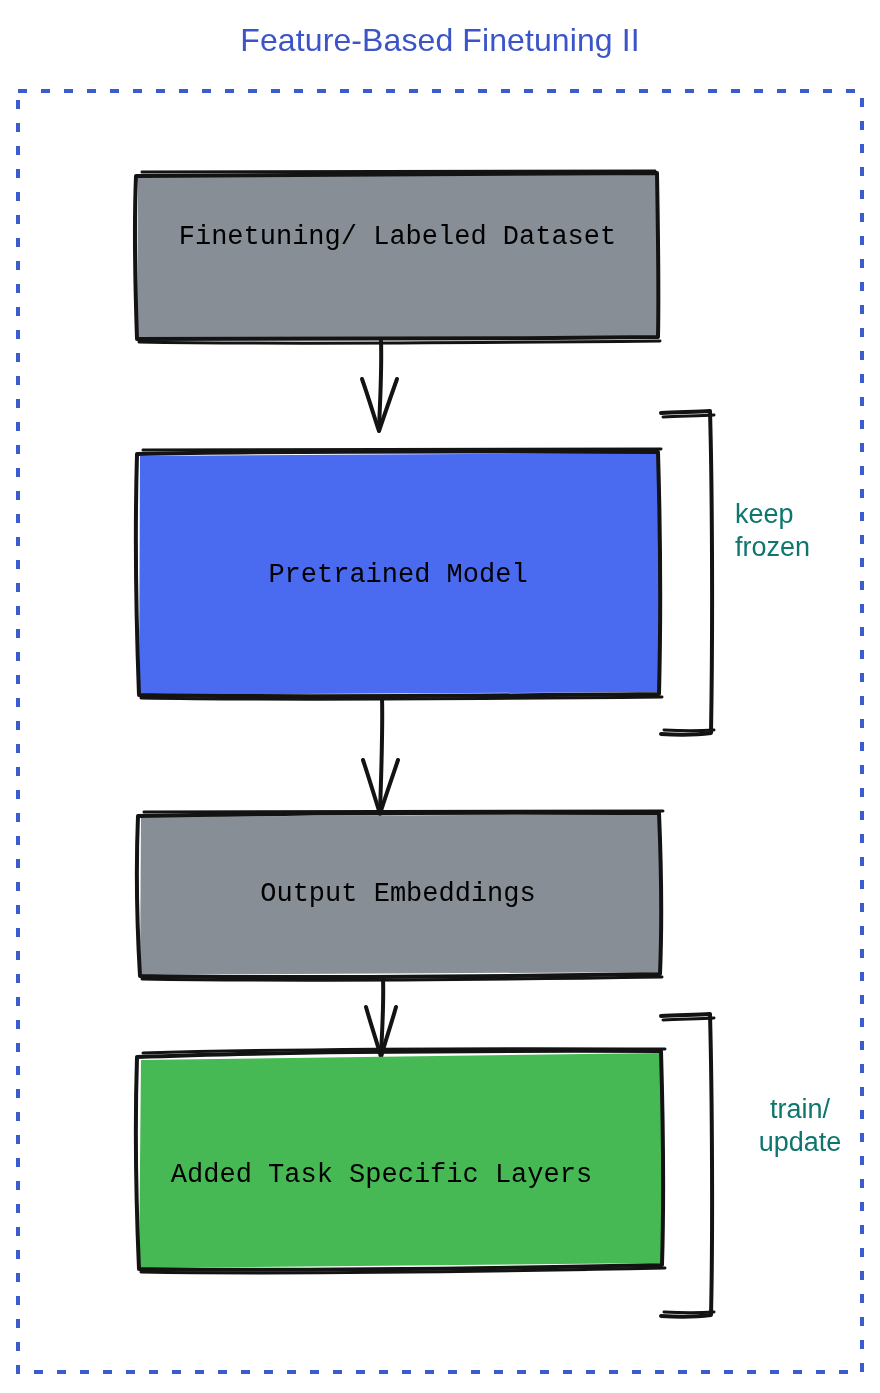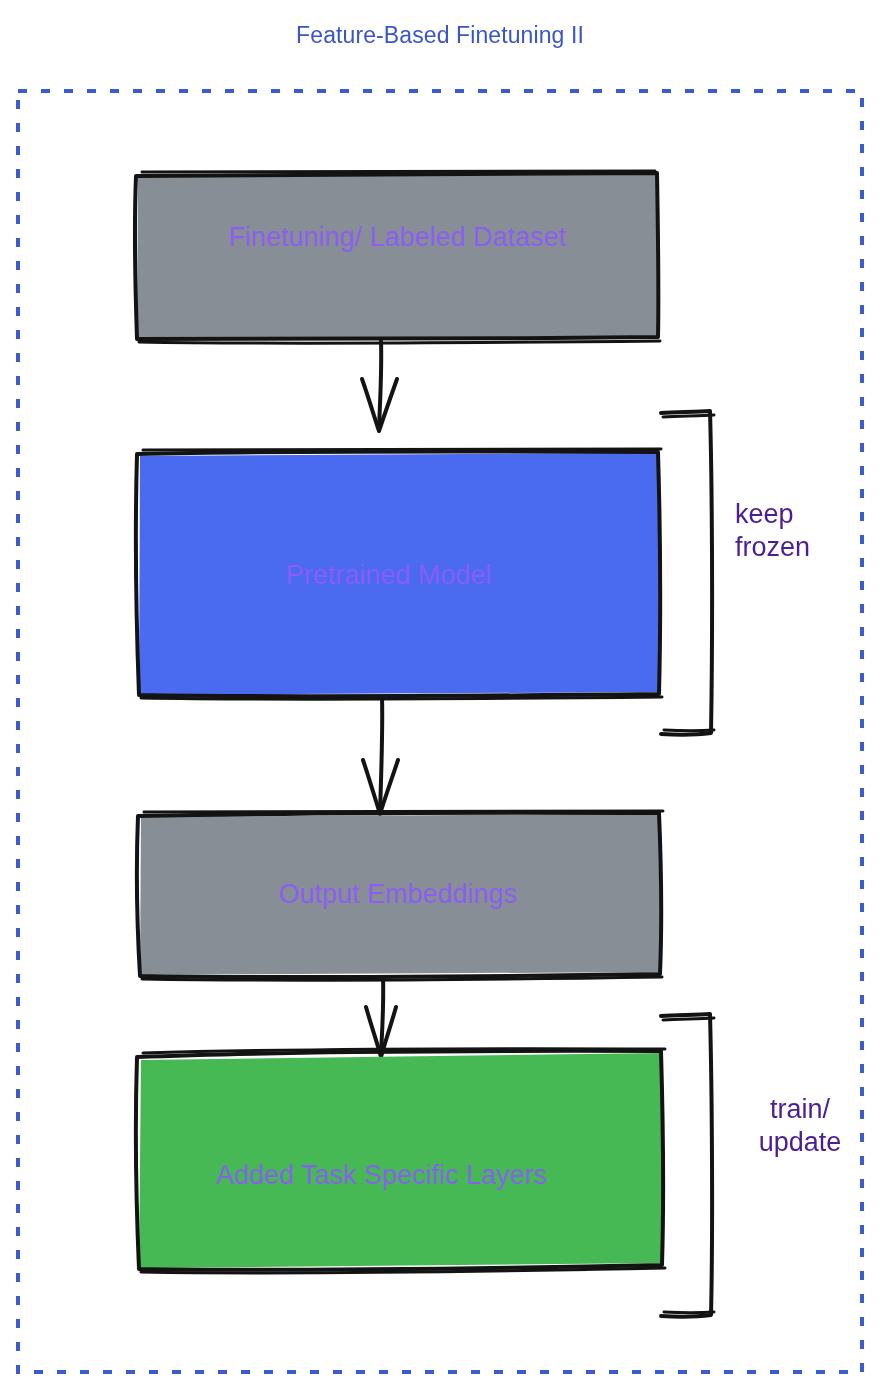"Feature-Based Finetuning II" .page-title { font-size: 23px -> 32px }
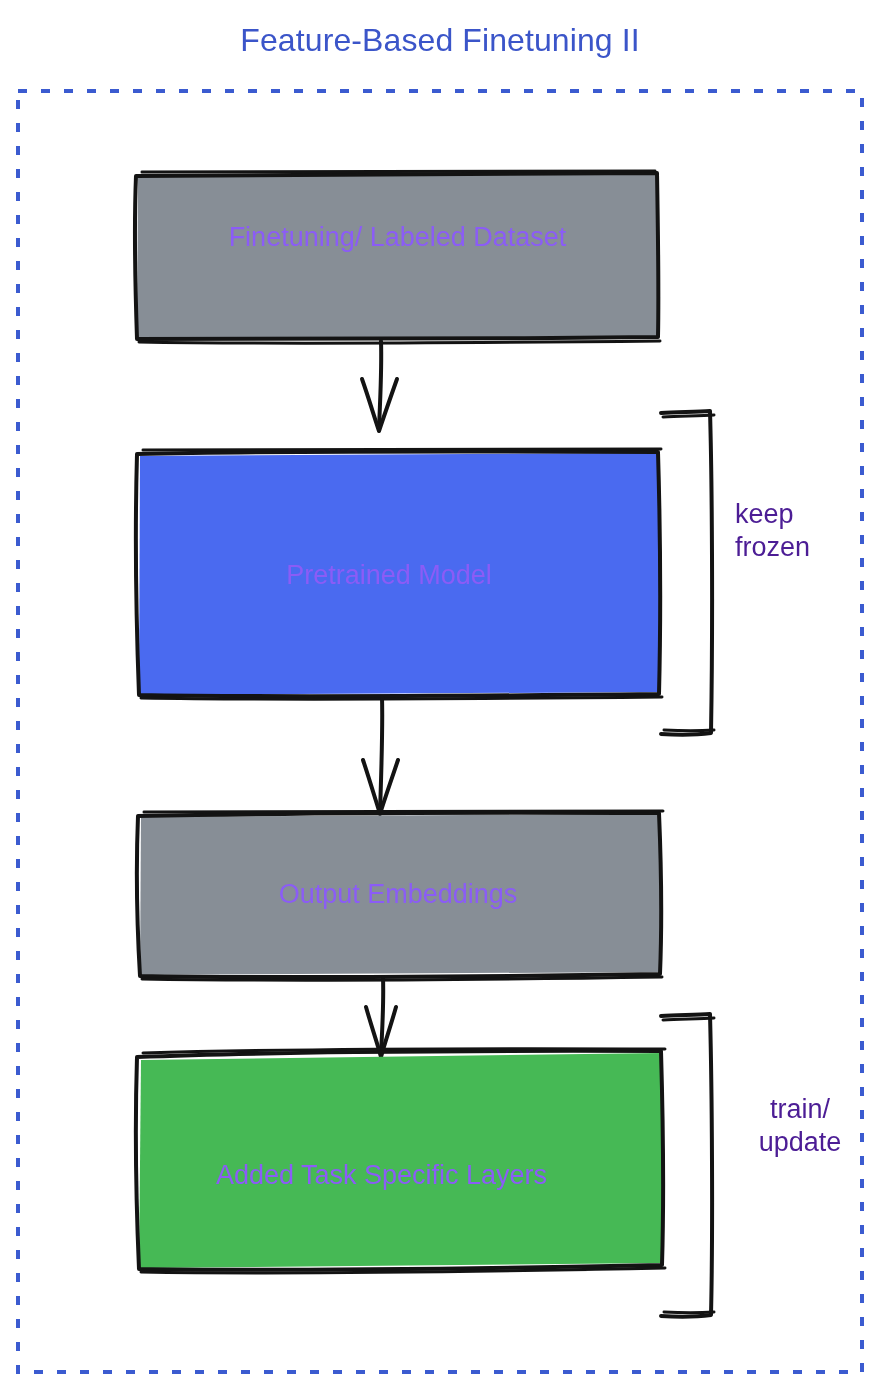"Finetuning/ Labeled Dataset" .node-label { color: #8b5cf6 -> #000000; font-family: Liberation Sans, sans-serif -> Liberation Mono, monospace }
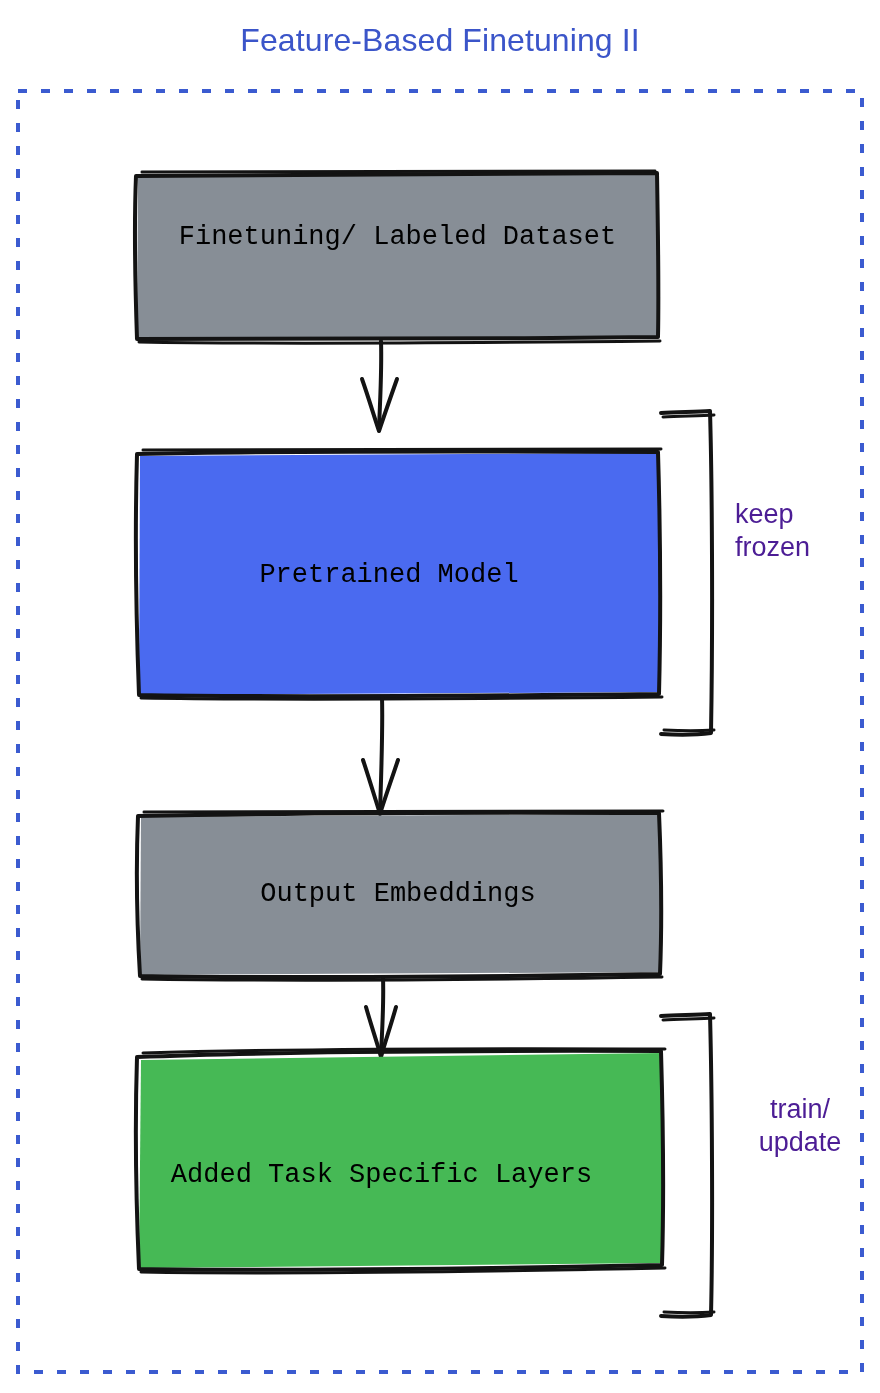"keep" .bracket-label { color: #4c1d95 -> #0f766e }
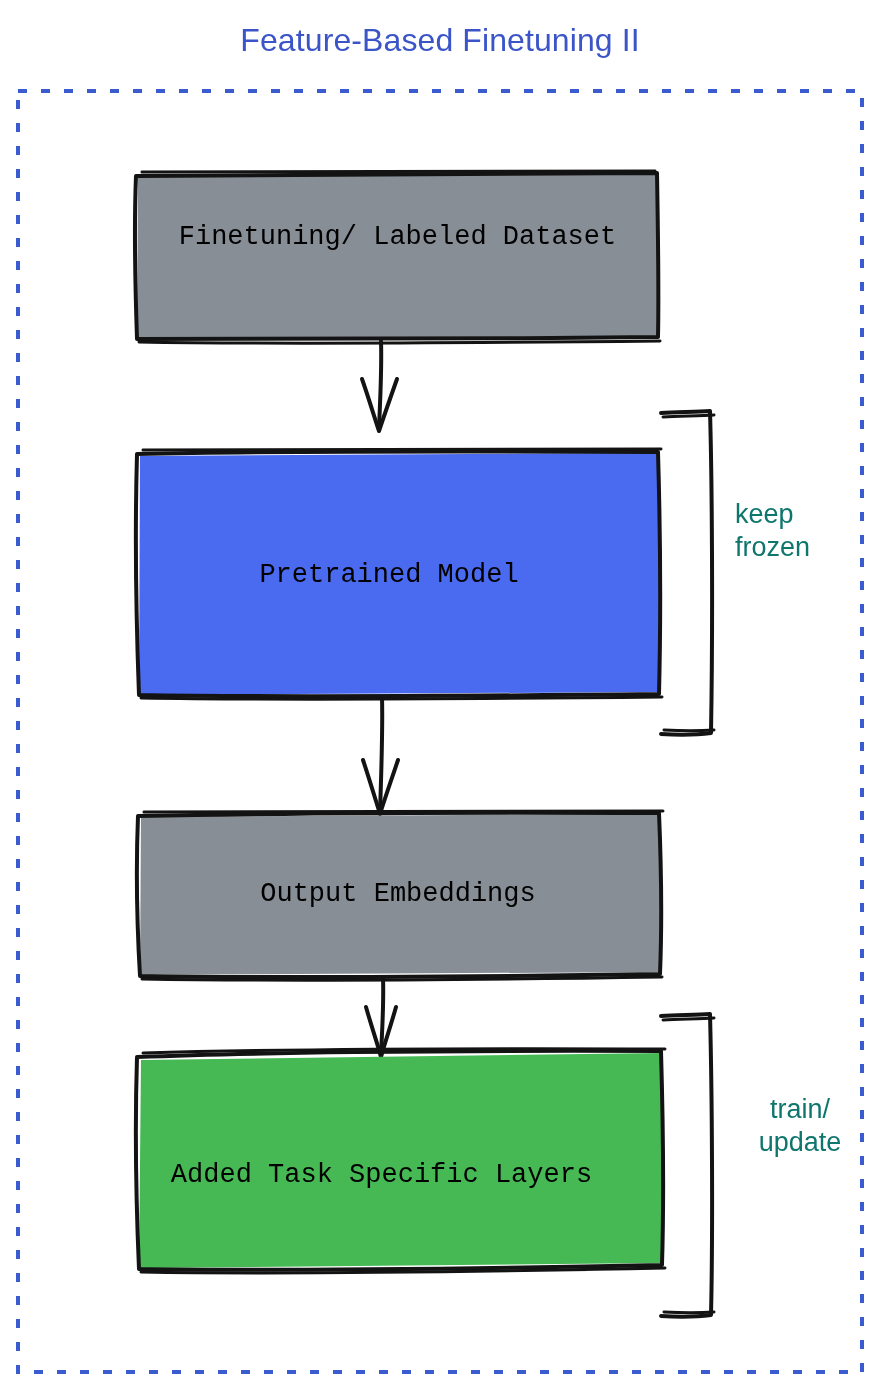"Pretrained Model" .lbl-pretrain { left: 128px -> 137px }
